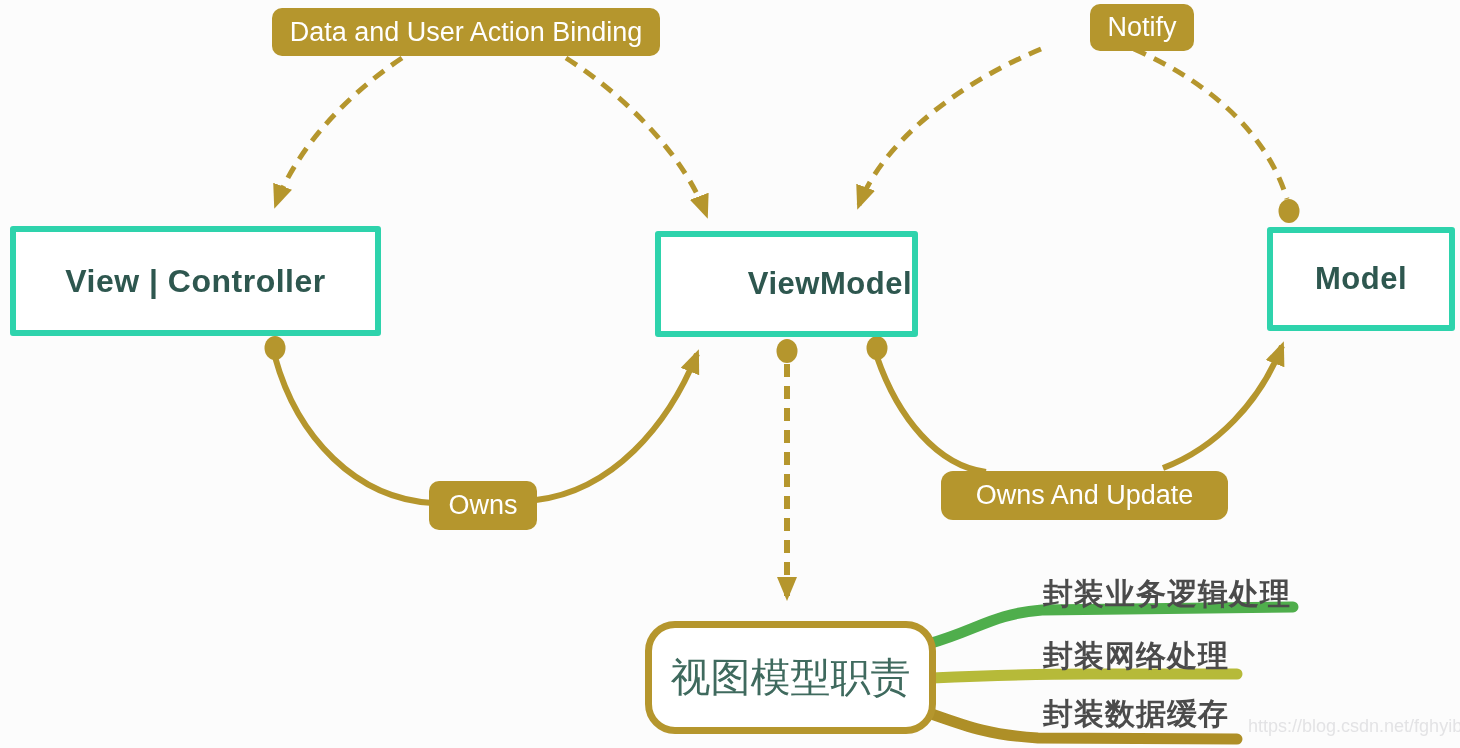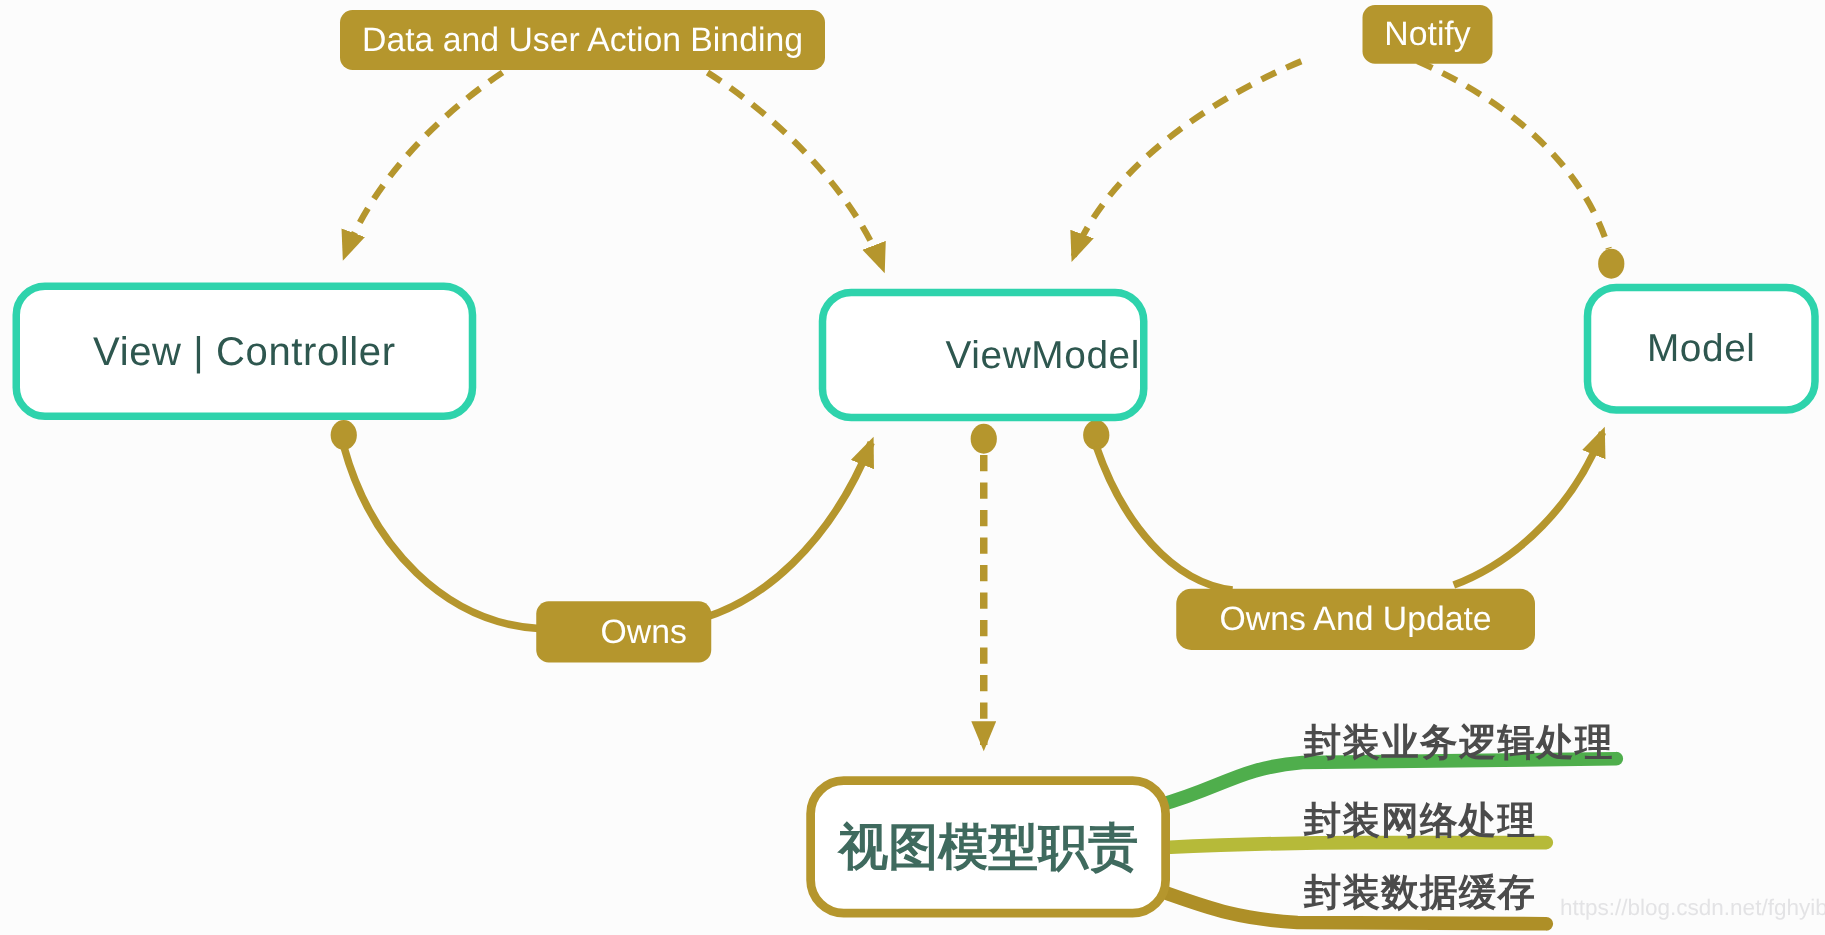"View | Controller" .node-teal { border-radius: 26px -> 3px; font-weight: 400 -> 700 }
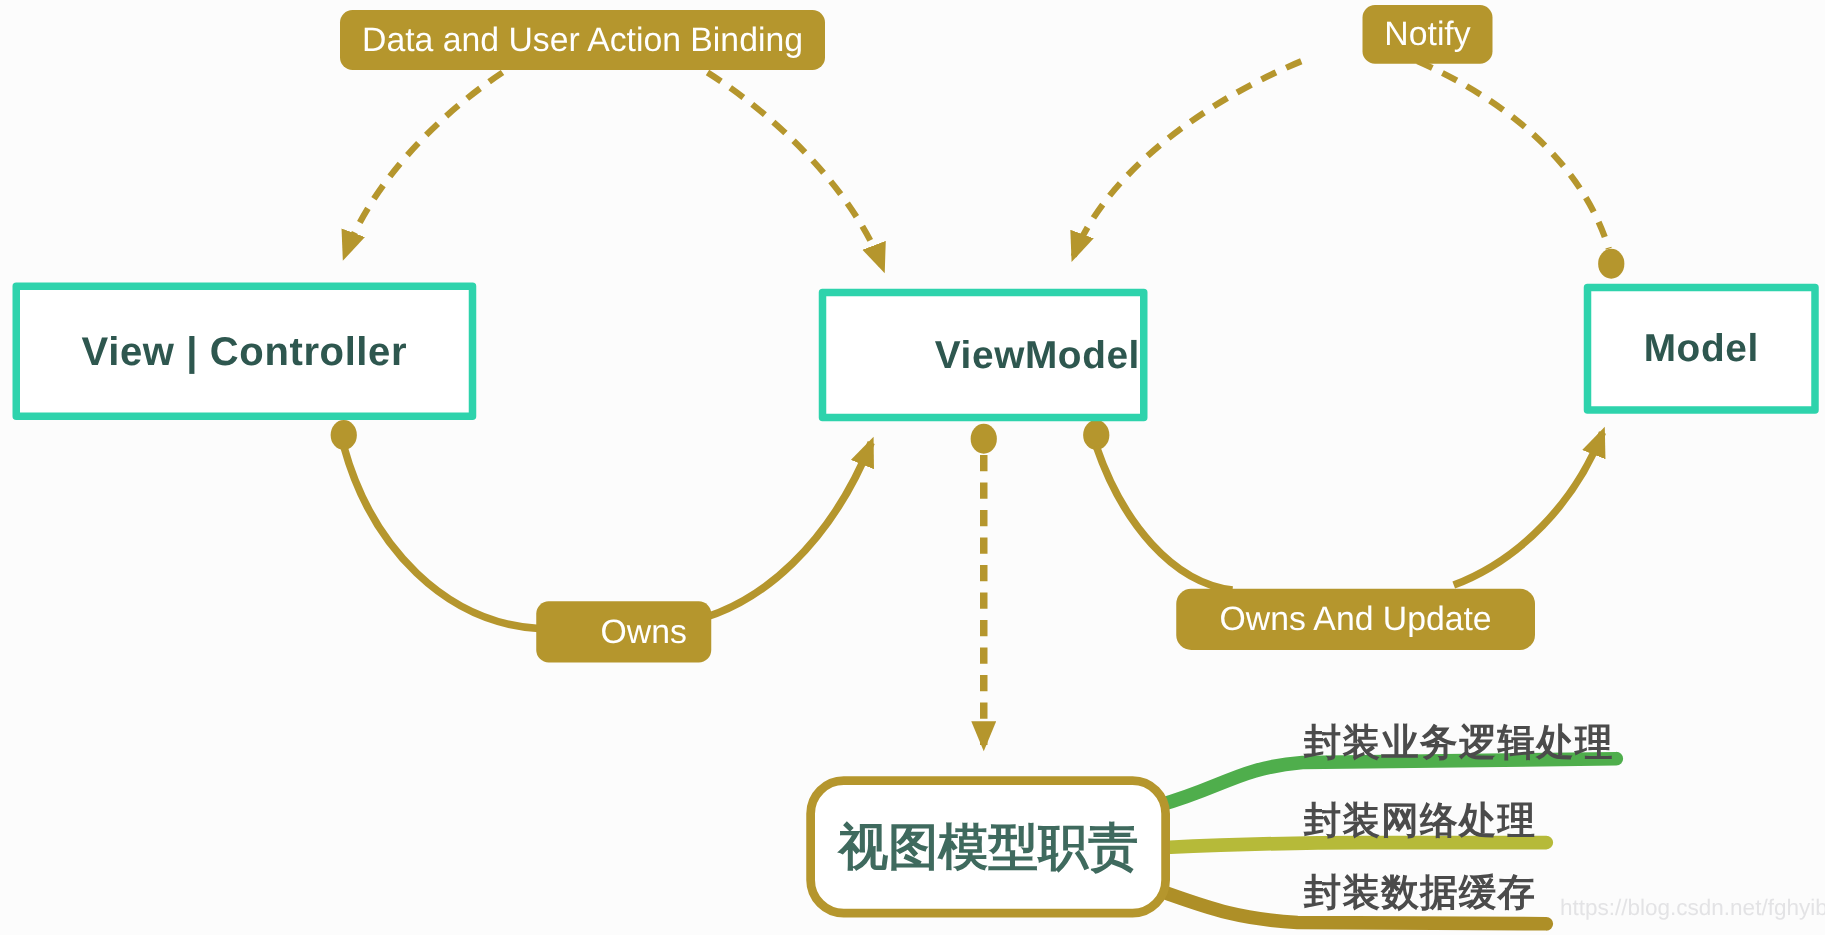"Owns" div.tag { padding-left: 32px -> none }
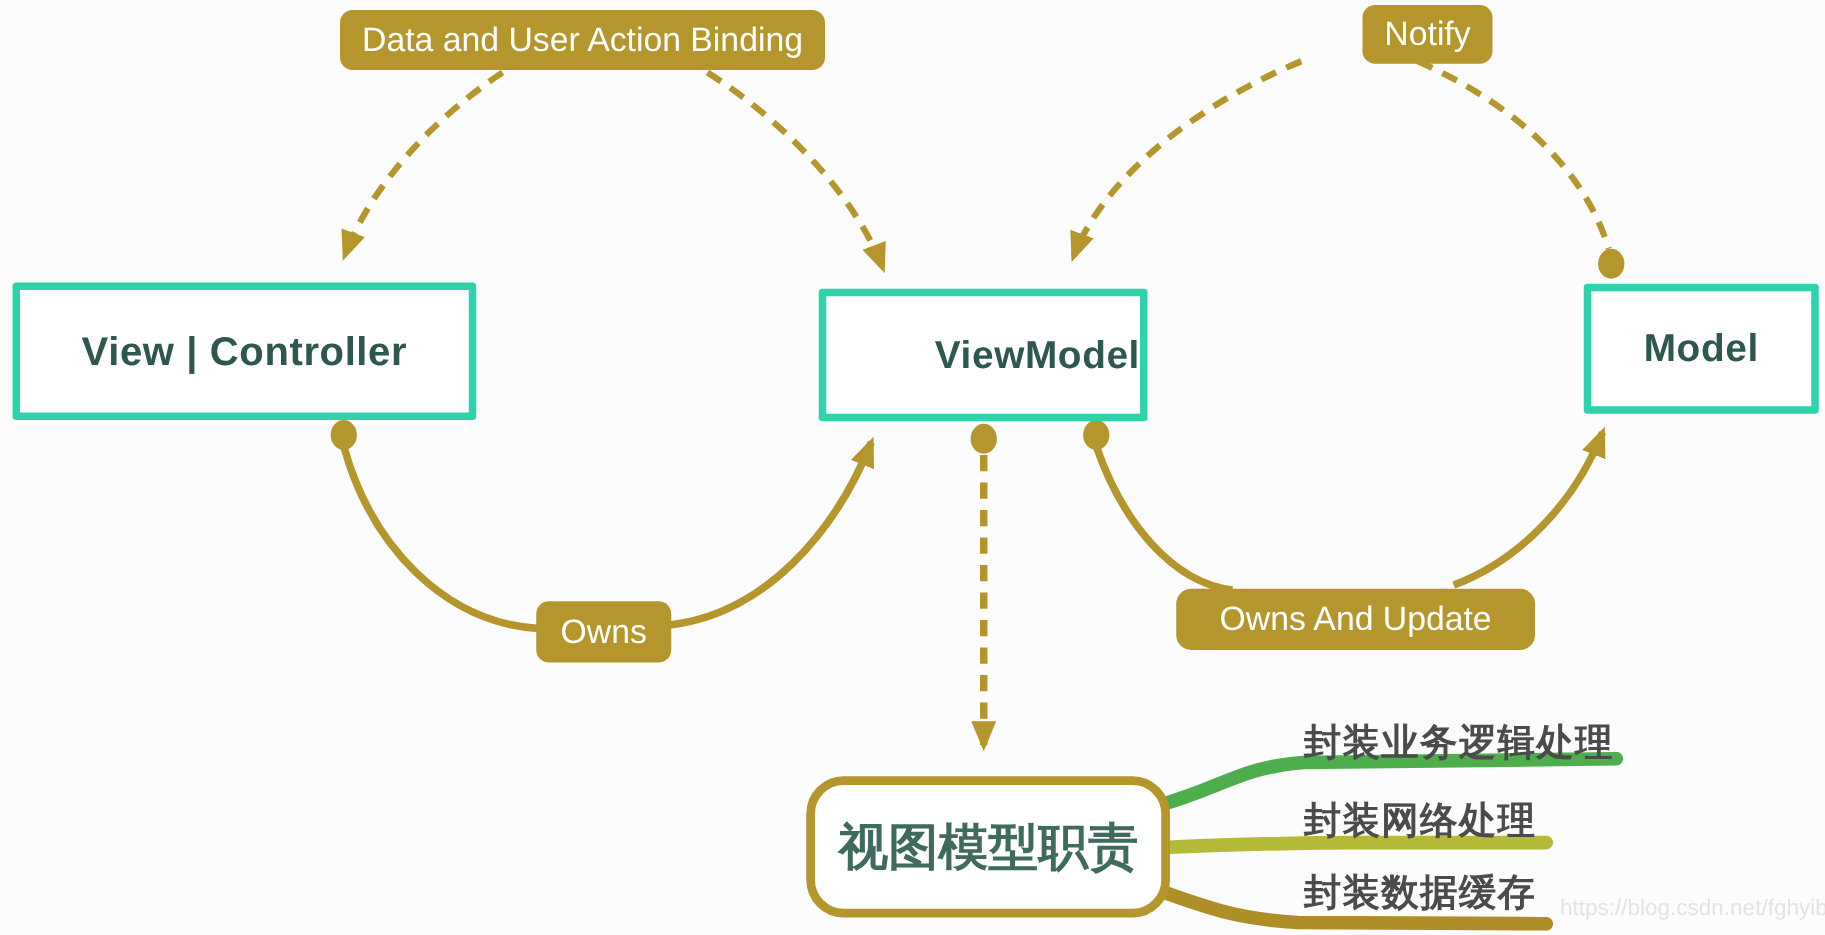"视图模型职责" .node-gold { font-weight: 700 -> 400 }
